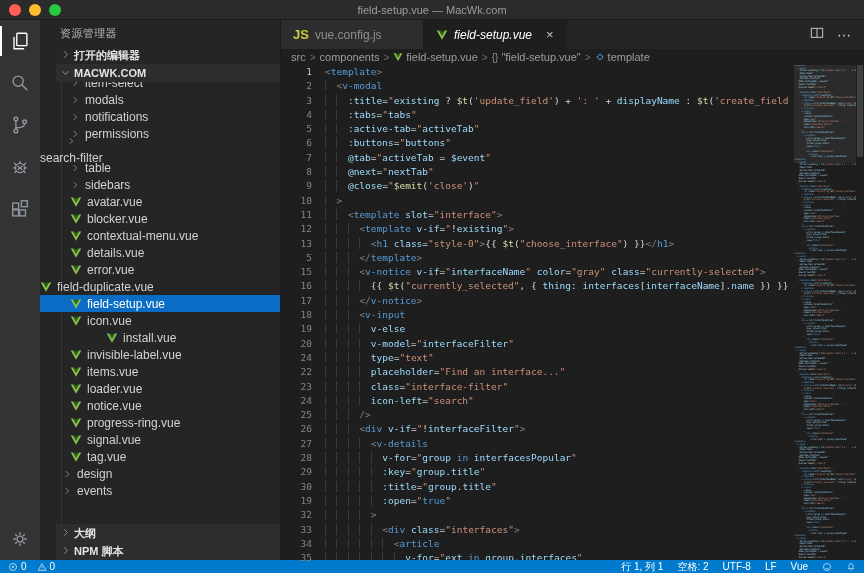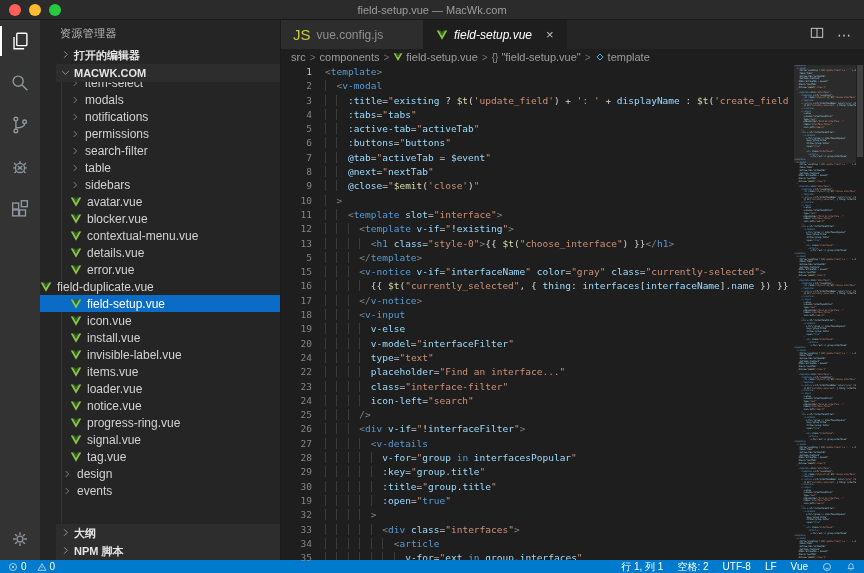"JS" .jsicon { font-size: 15px -> 13px; font-weight: normal -> bold }
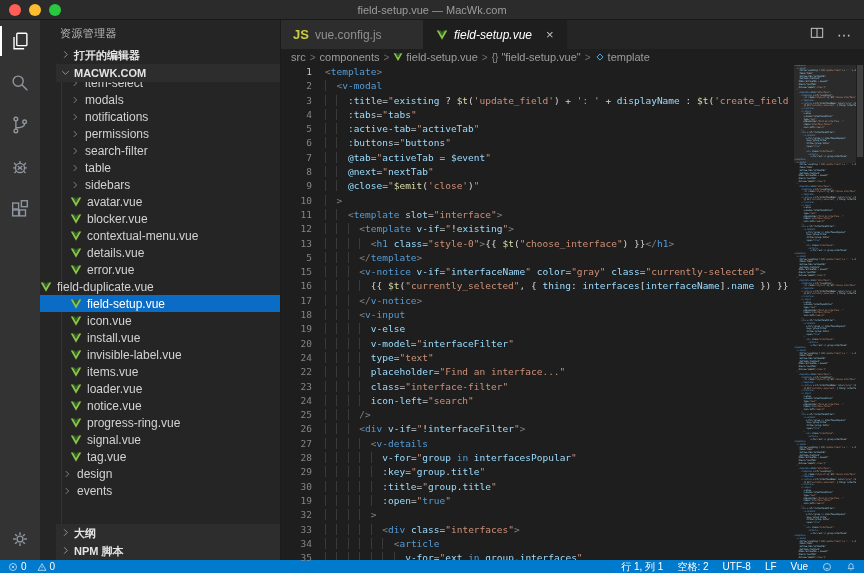"search-filter" div.inner { flex-direction: none -> column; padding-left: 30px -> none }
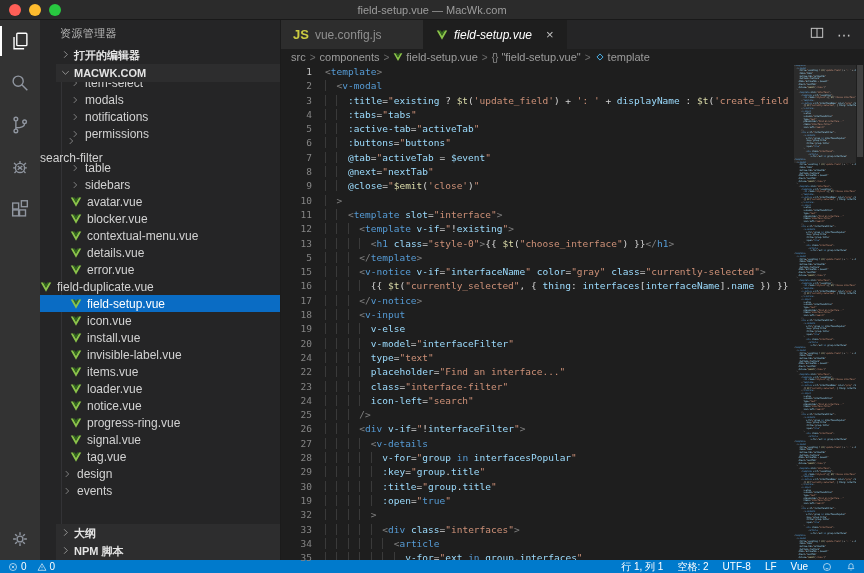"install.vue" div.inner { margin-left: none -> 36px }
